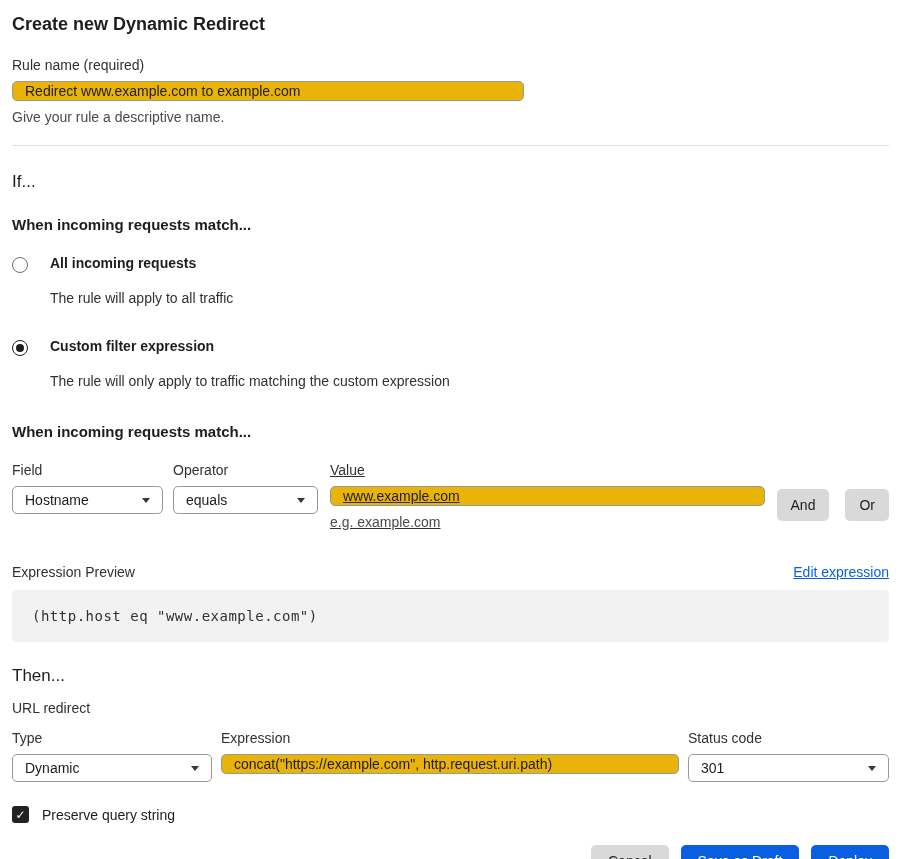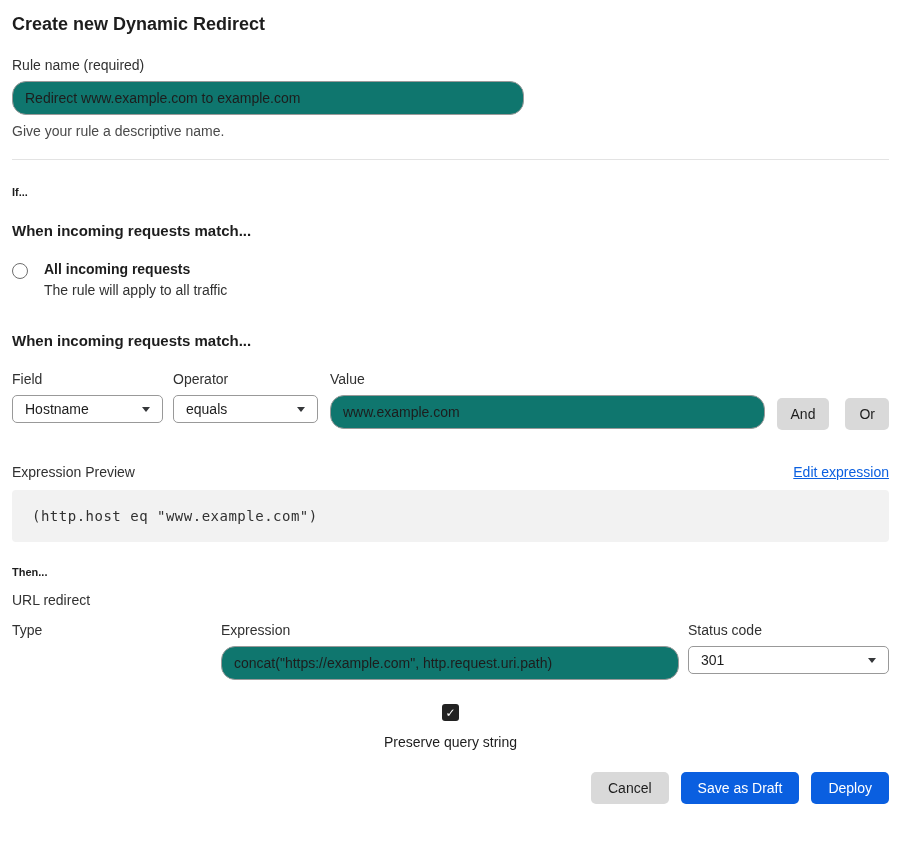"Redirect www.example.com to example.com" .text-input { background: #0f766e -> #eab308; border-radius: 14px -> 5px; height: 34px -> 20px }
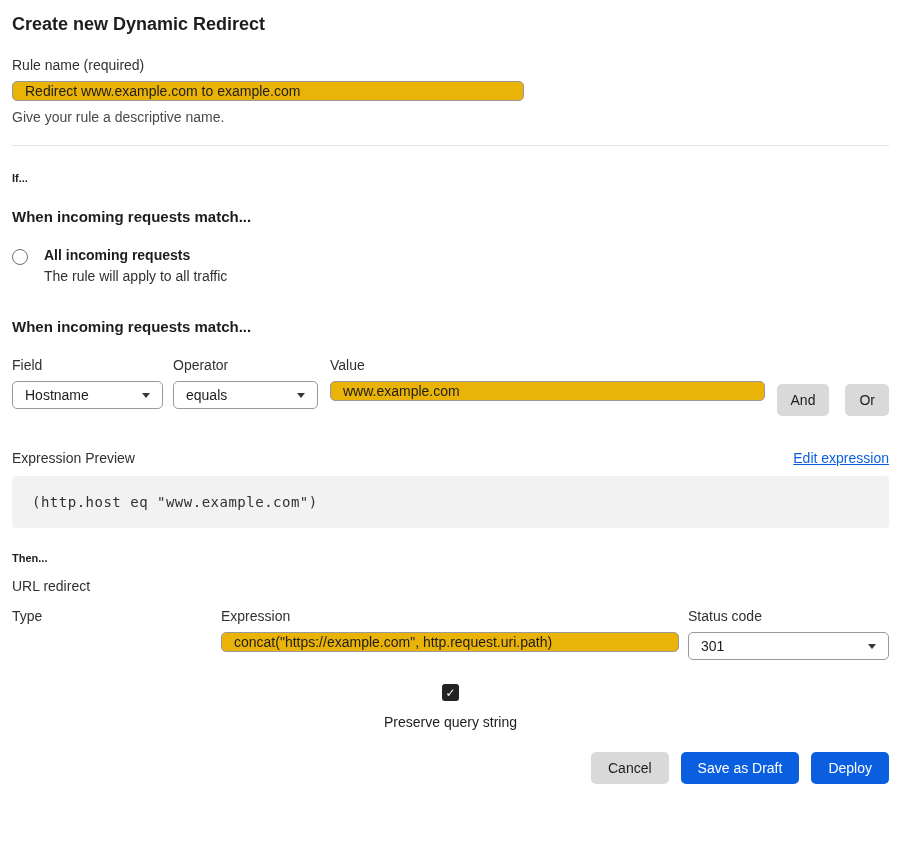"If..." h2.section-heading { font-size: 11px -> 17px; font-weight: 700 -> 400 }
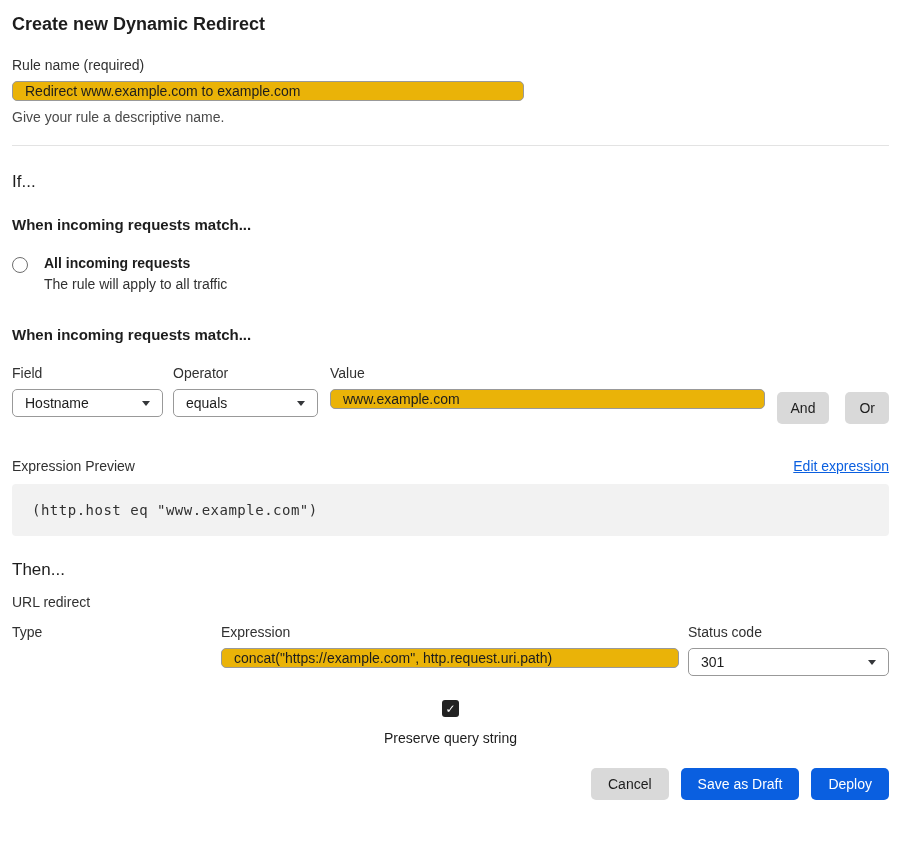"All incoming requests" .radio-row { gap: 16px -> 22px }
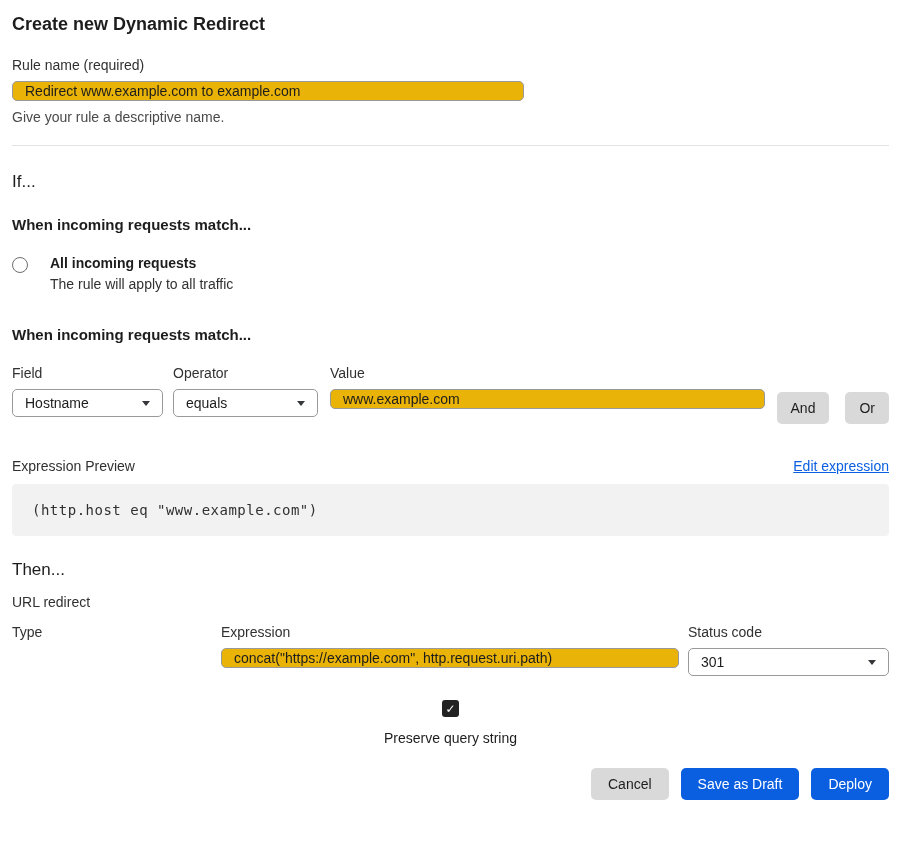"The rule will apply to" .radio-desc { margin-top: 5px -> 19px }
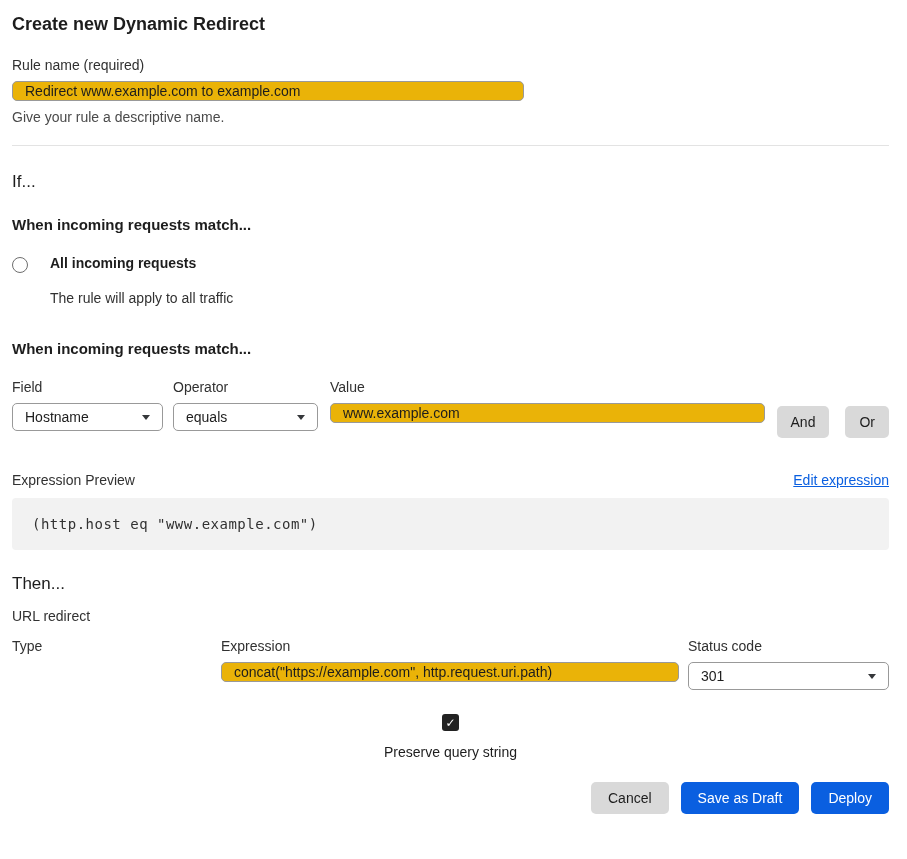"Custom filter expression" div.radio-row { html: none -> <div> <span></span> <div> <div>Custom filter expression</div> <div>The rule will only apply to traffic matching the custom expression</div> </div> </div> }
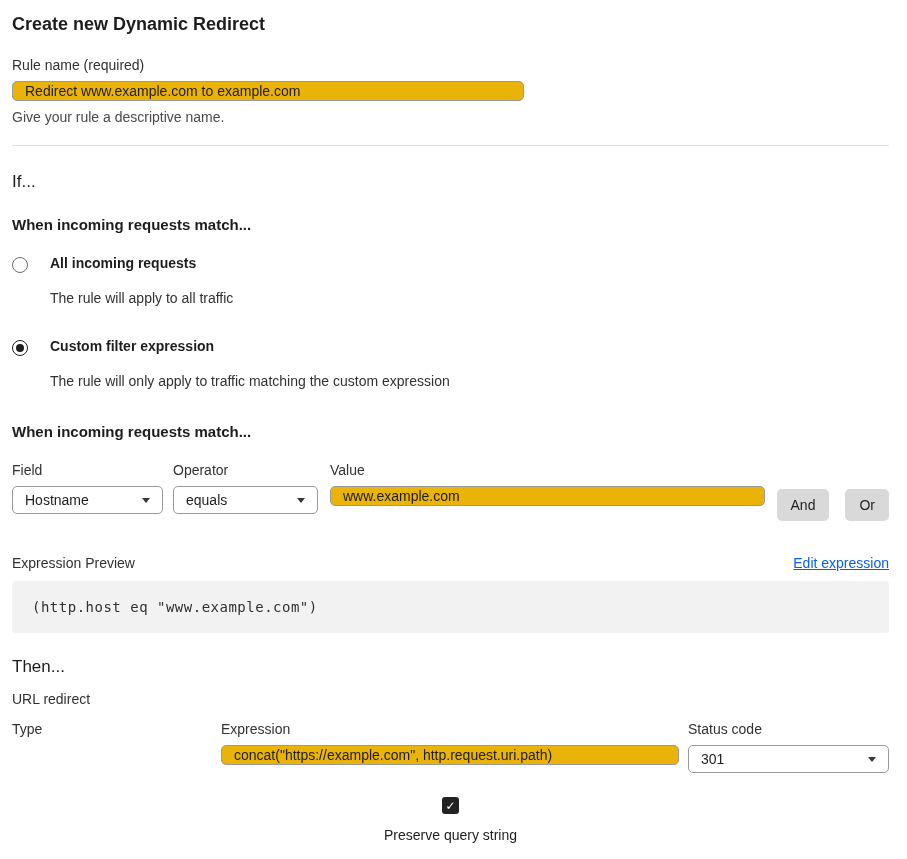"Value" .col-value { text-decoration: none -> underline }
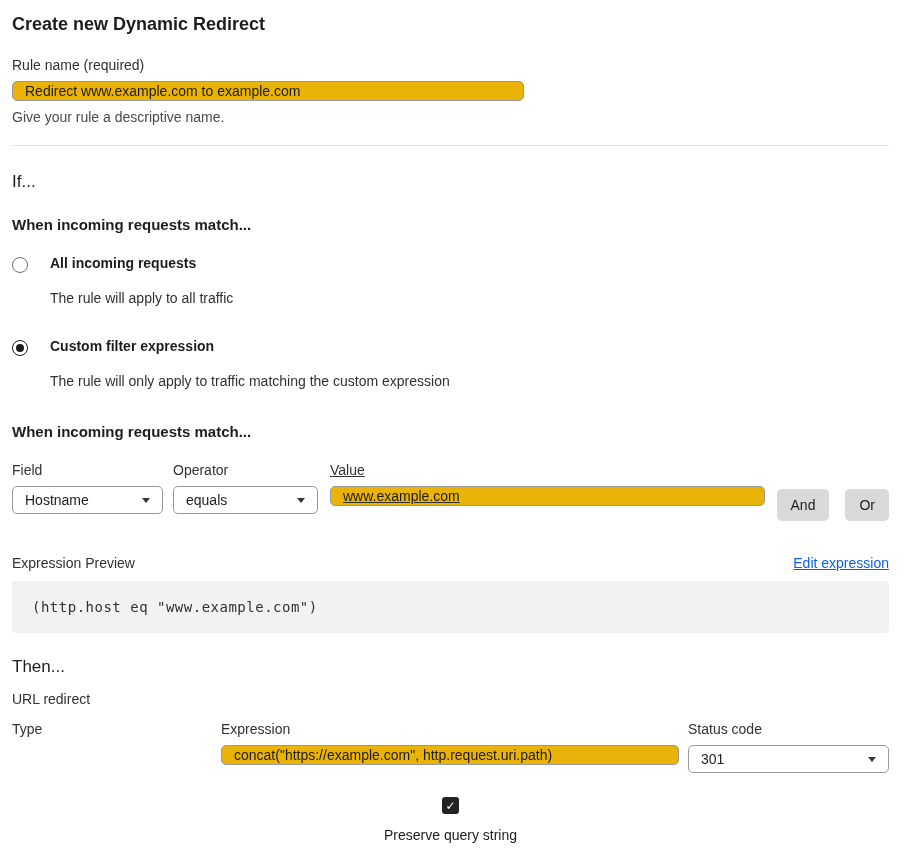"e.g. example.com" div.help-text { html: none -> <div>e.g. example.com</div> }
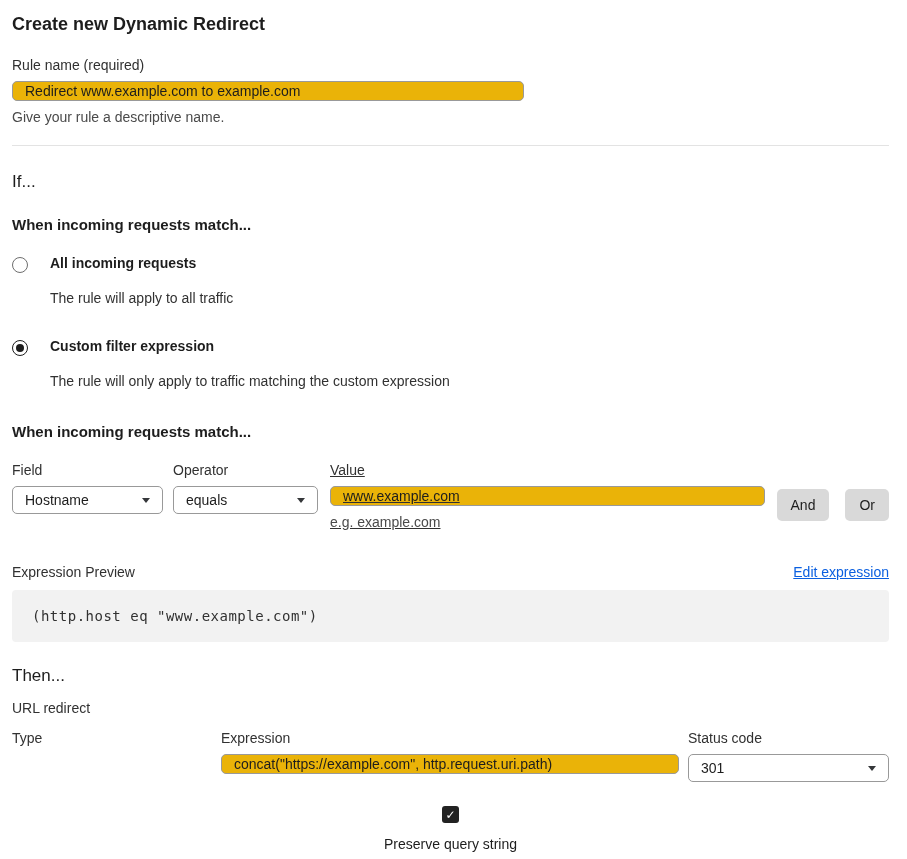"Dynamic" div.select { html: none -> <div> <span>Dynamic</span> <span></span> </div> }
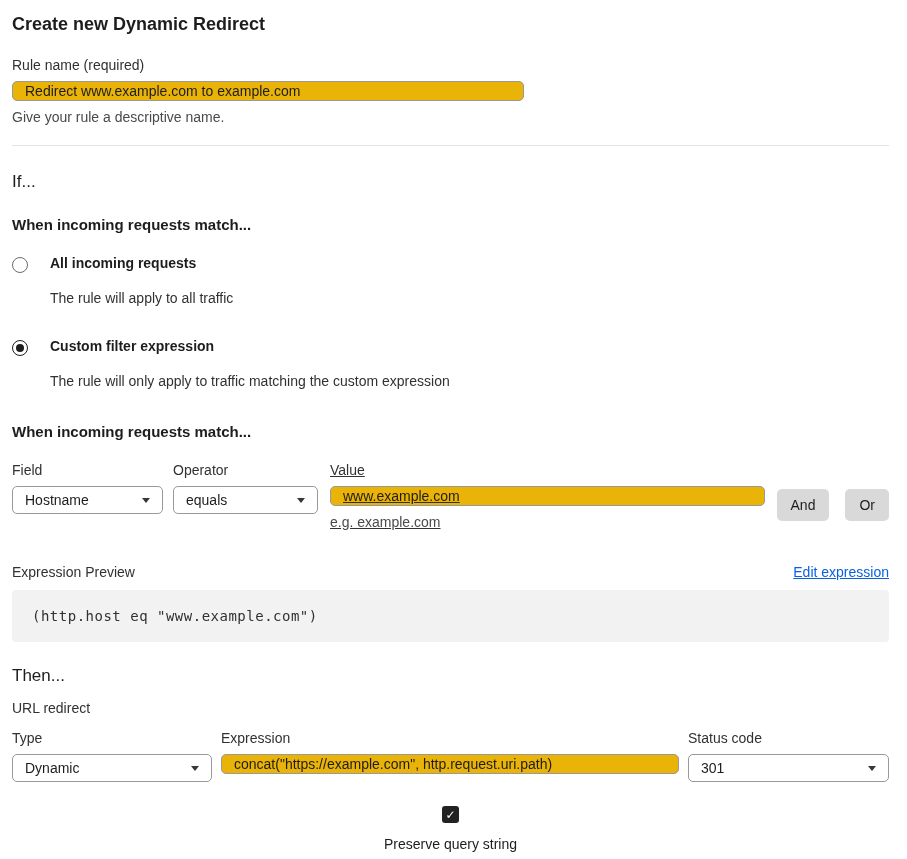"Preserve query string" .checkbox-row { flex-direction: column -> none }
